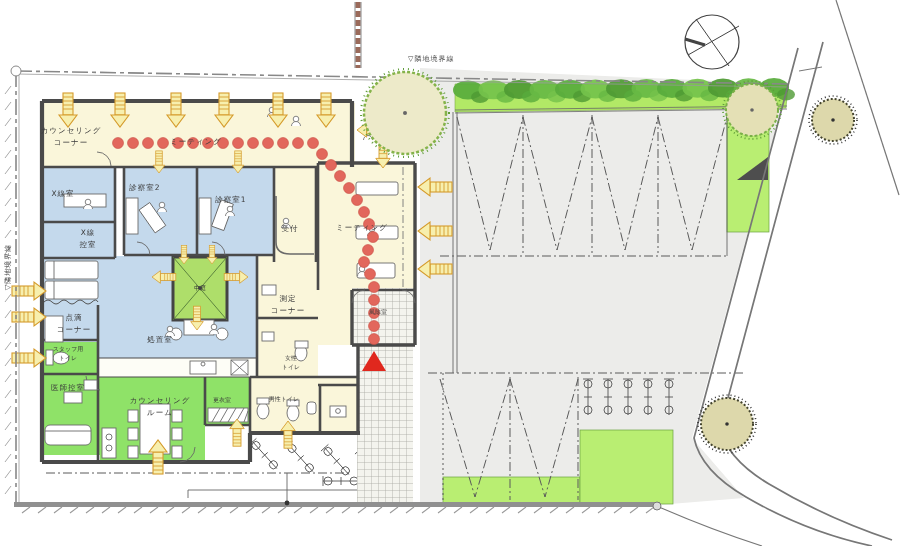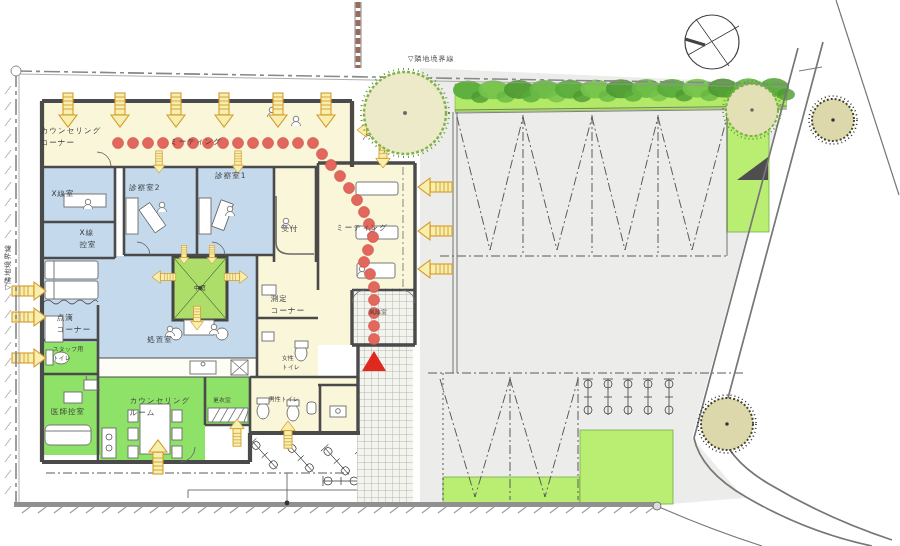"カウンセリング" .lbl { text-align: none -> center }
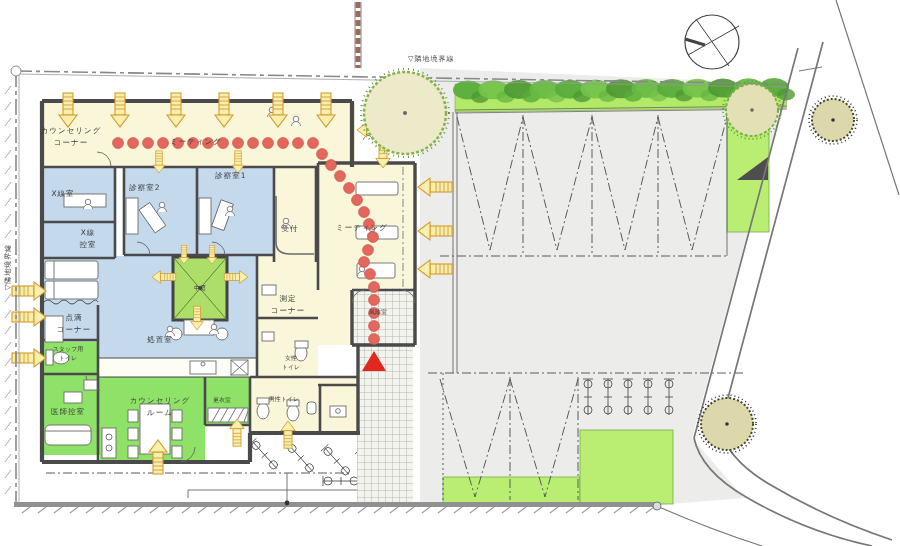"診察室1" div.lbl { top: 176px -> 200px }
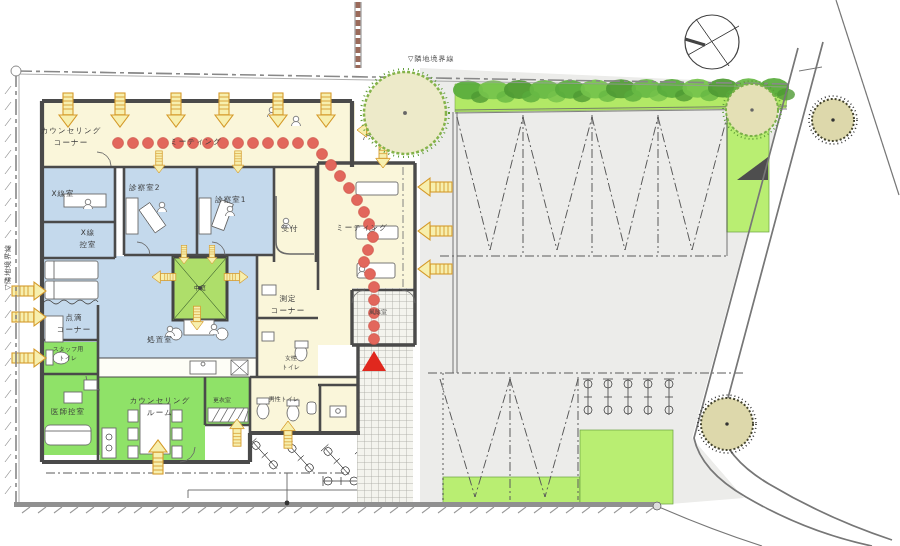"医師控室" div.lbl { top: 412px -> 388px }
